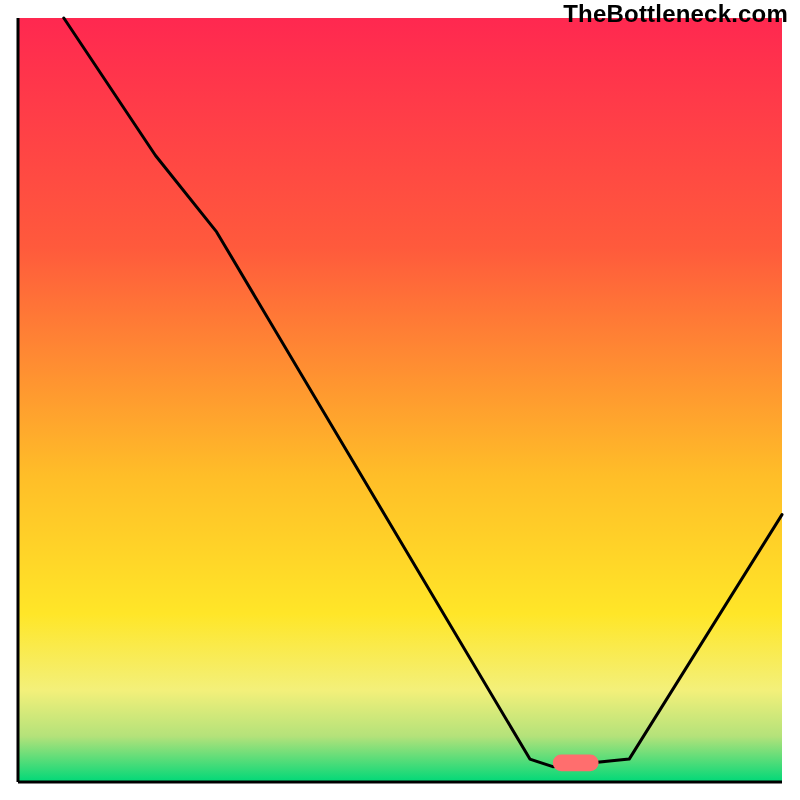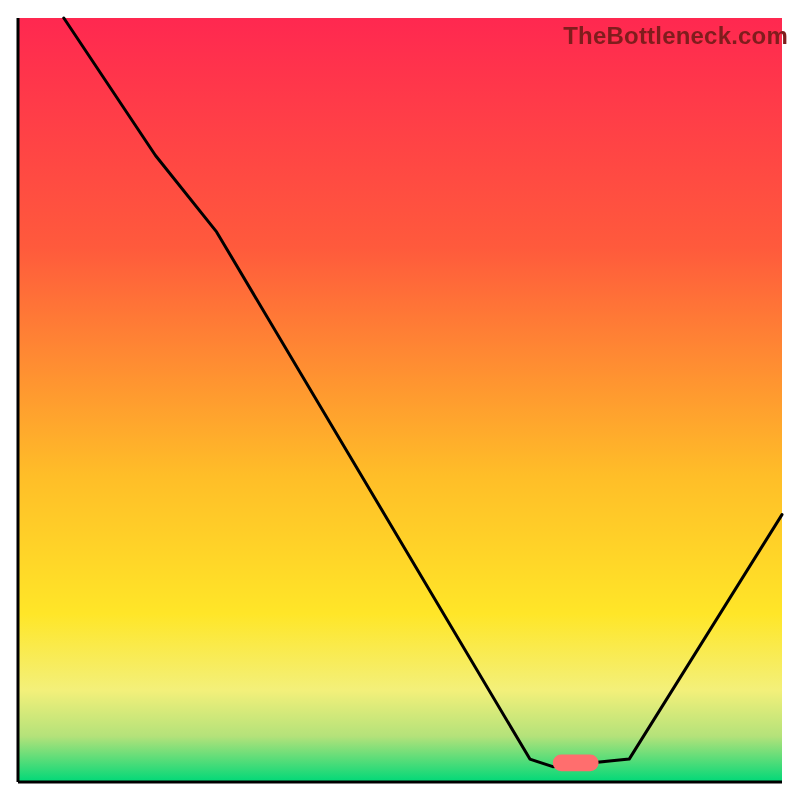"TheBottleneck.com" .attribution { color: #7f1d1d -> #000000; top: 22px -> 0 }
